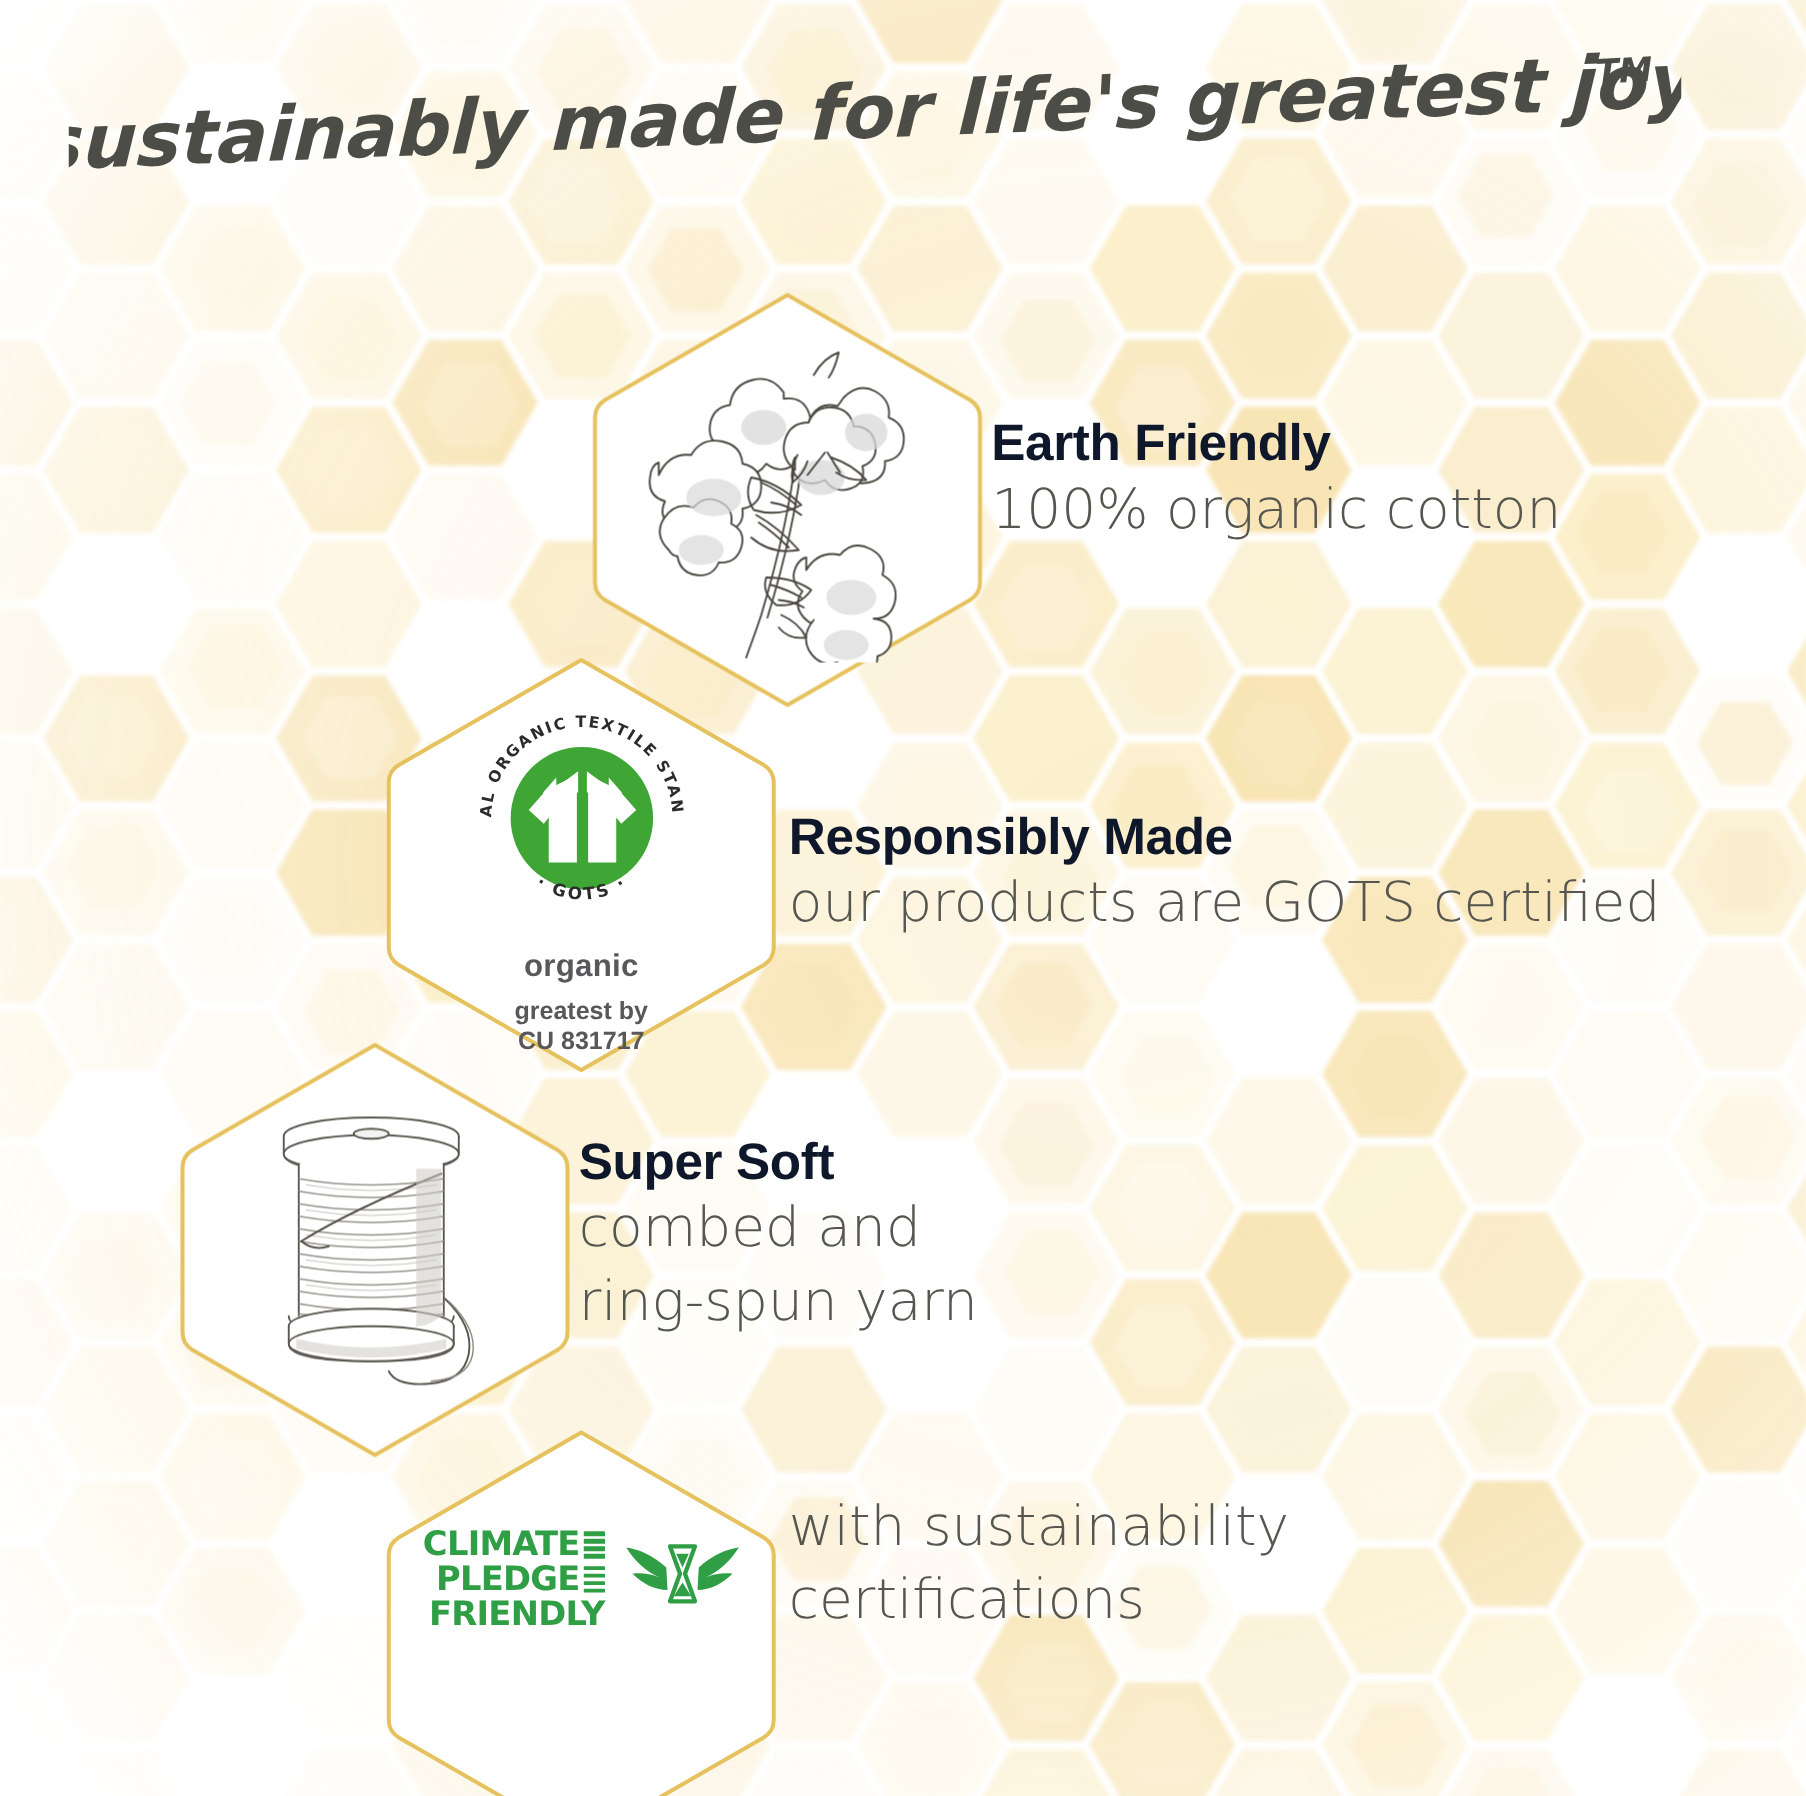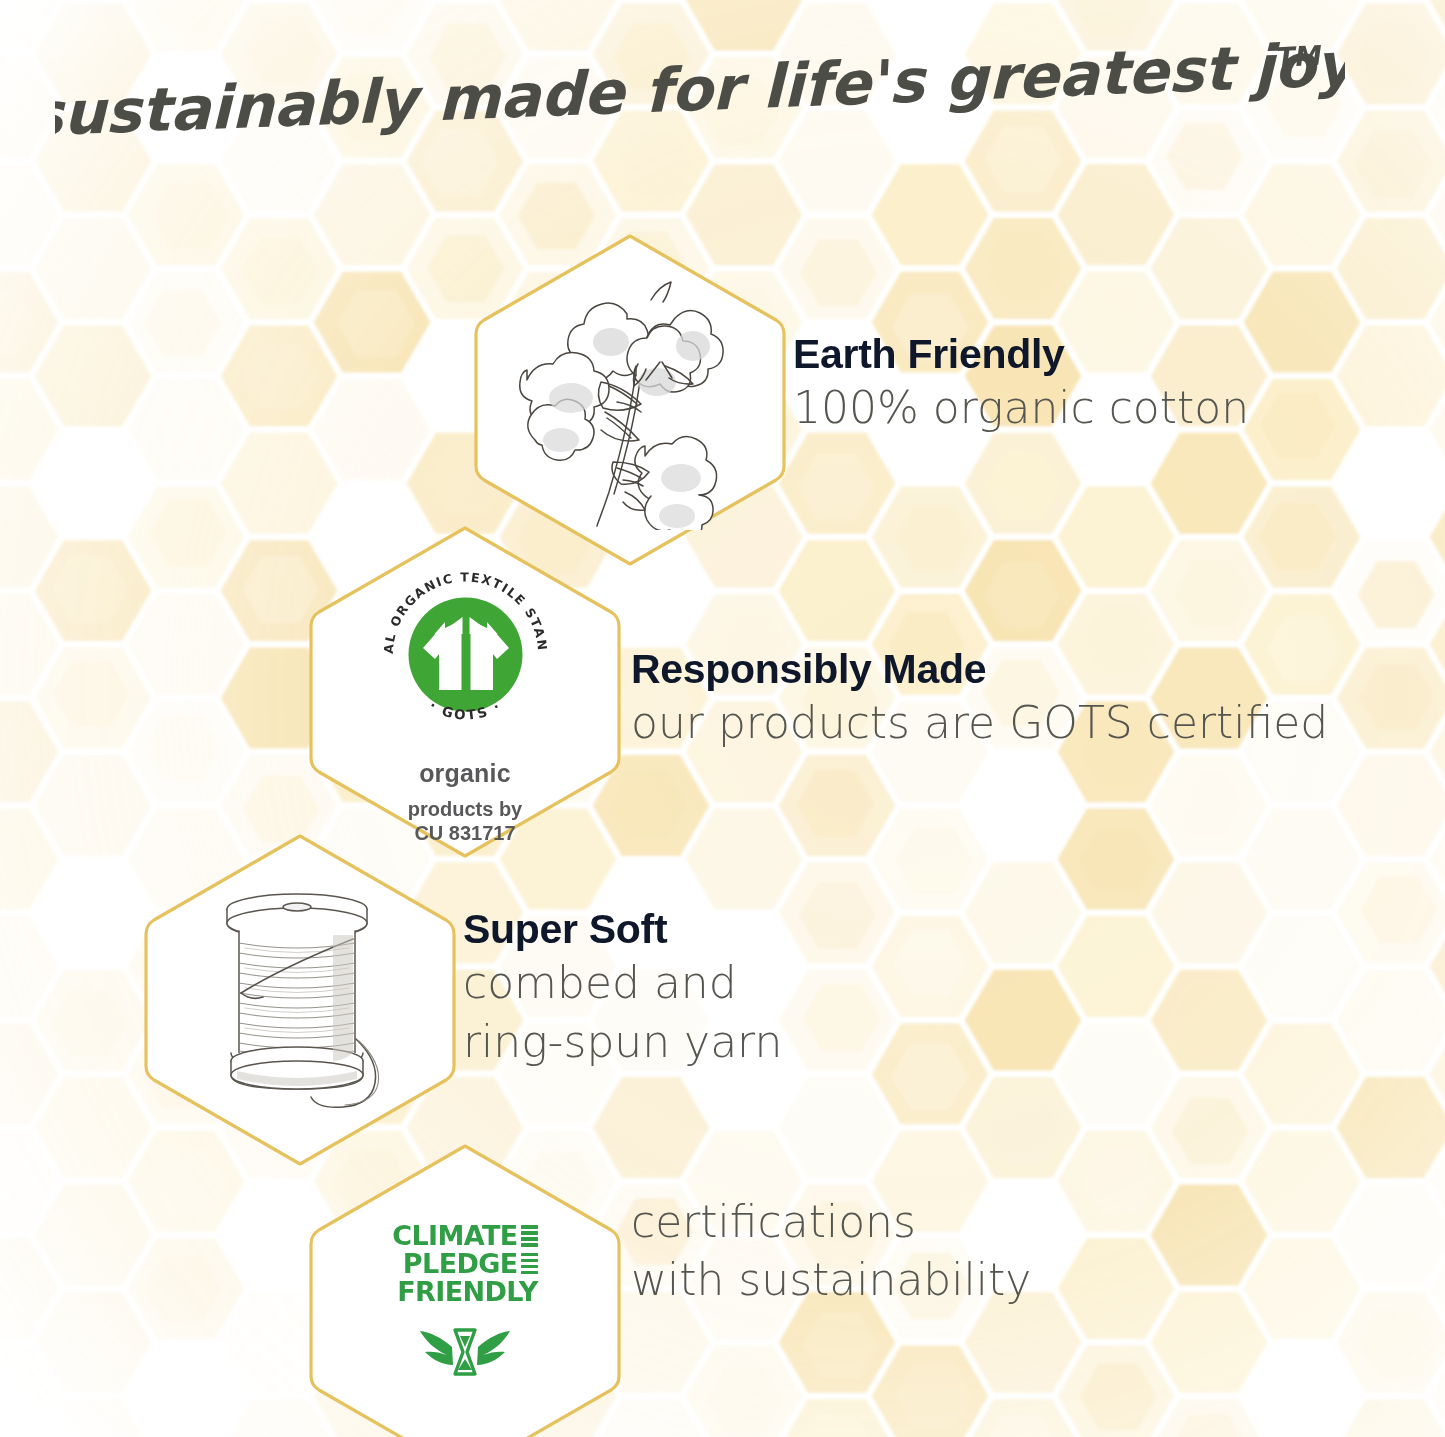"products by" div { text: products -> greatest }
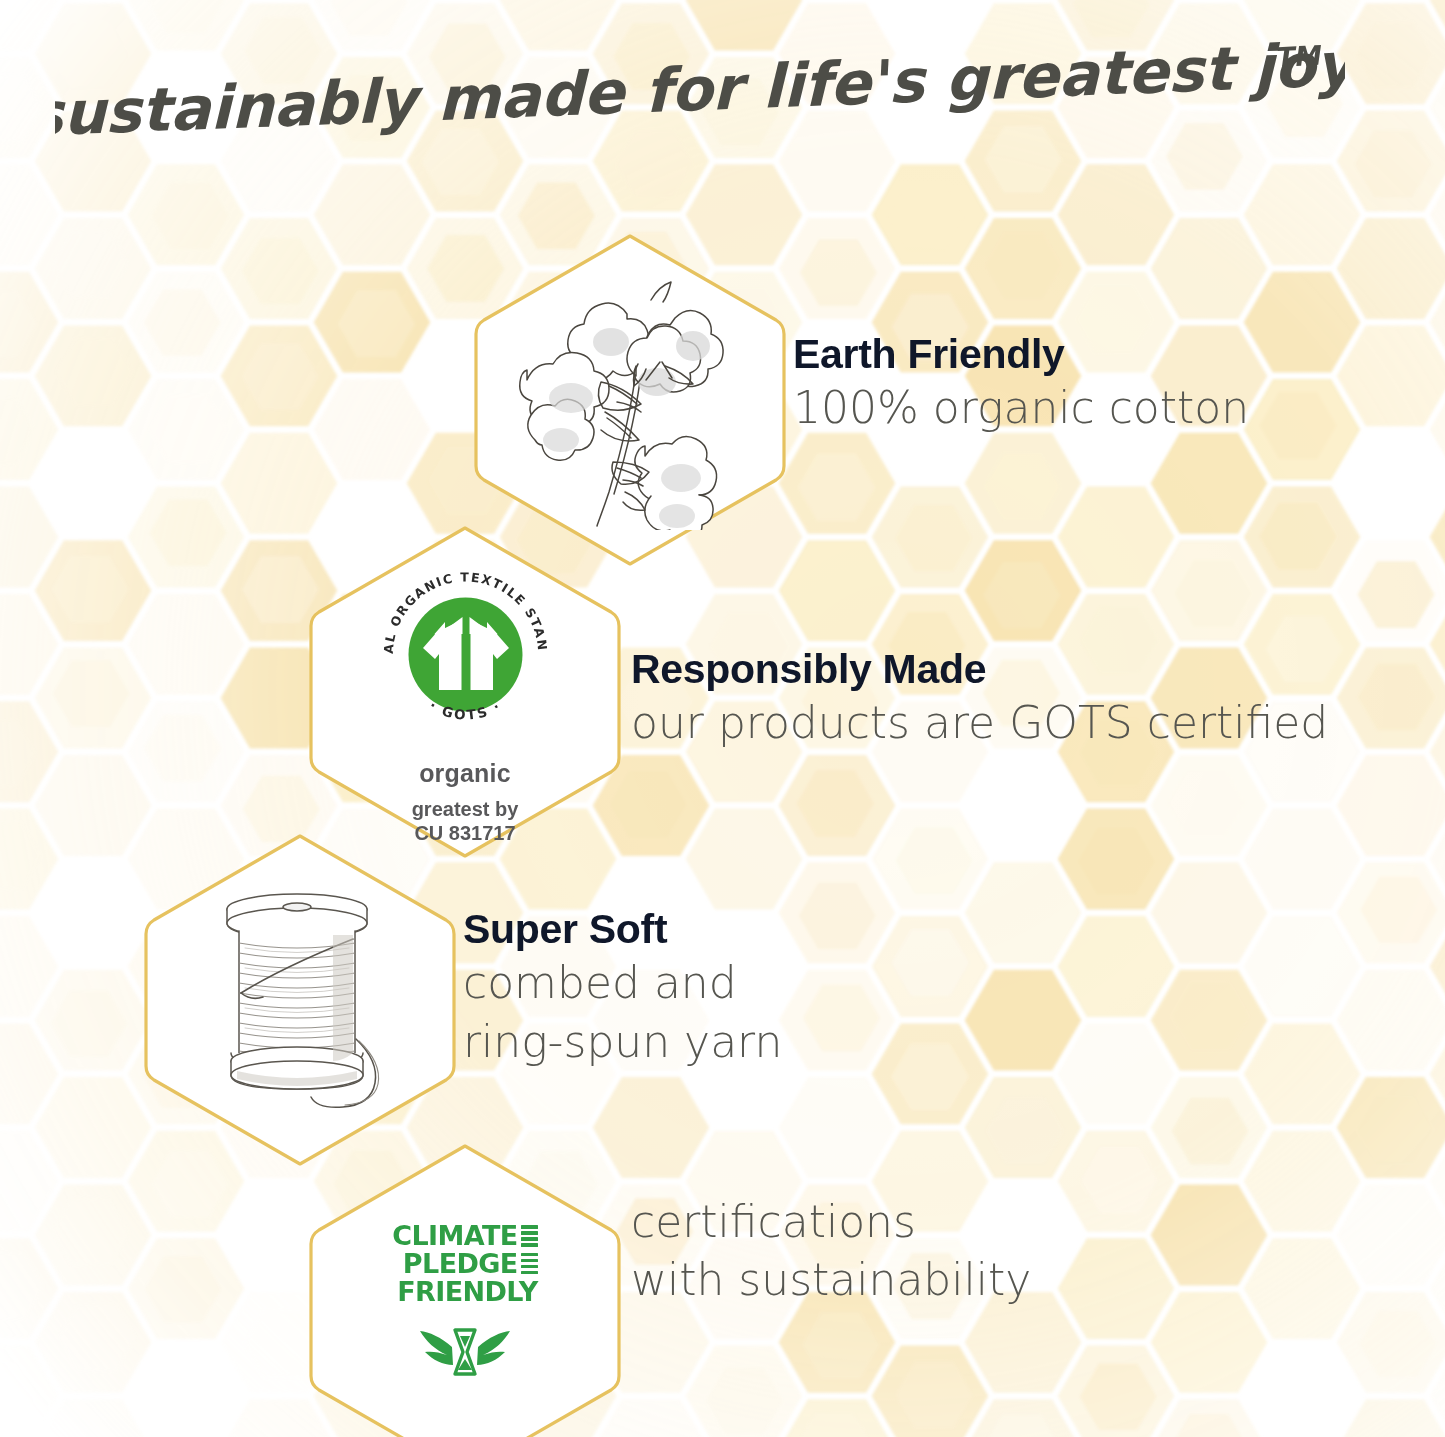"CLIMATE" .cpf-wrap { flex-direction: column -> none }
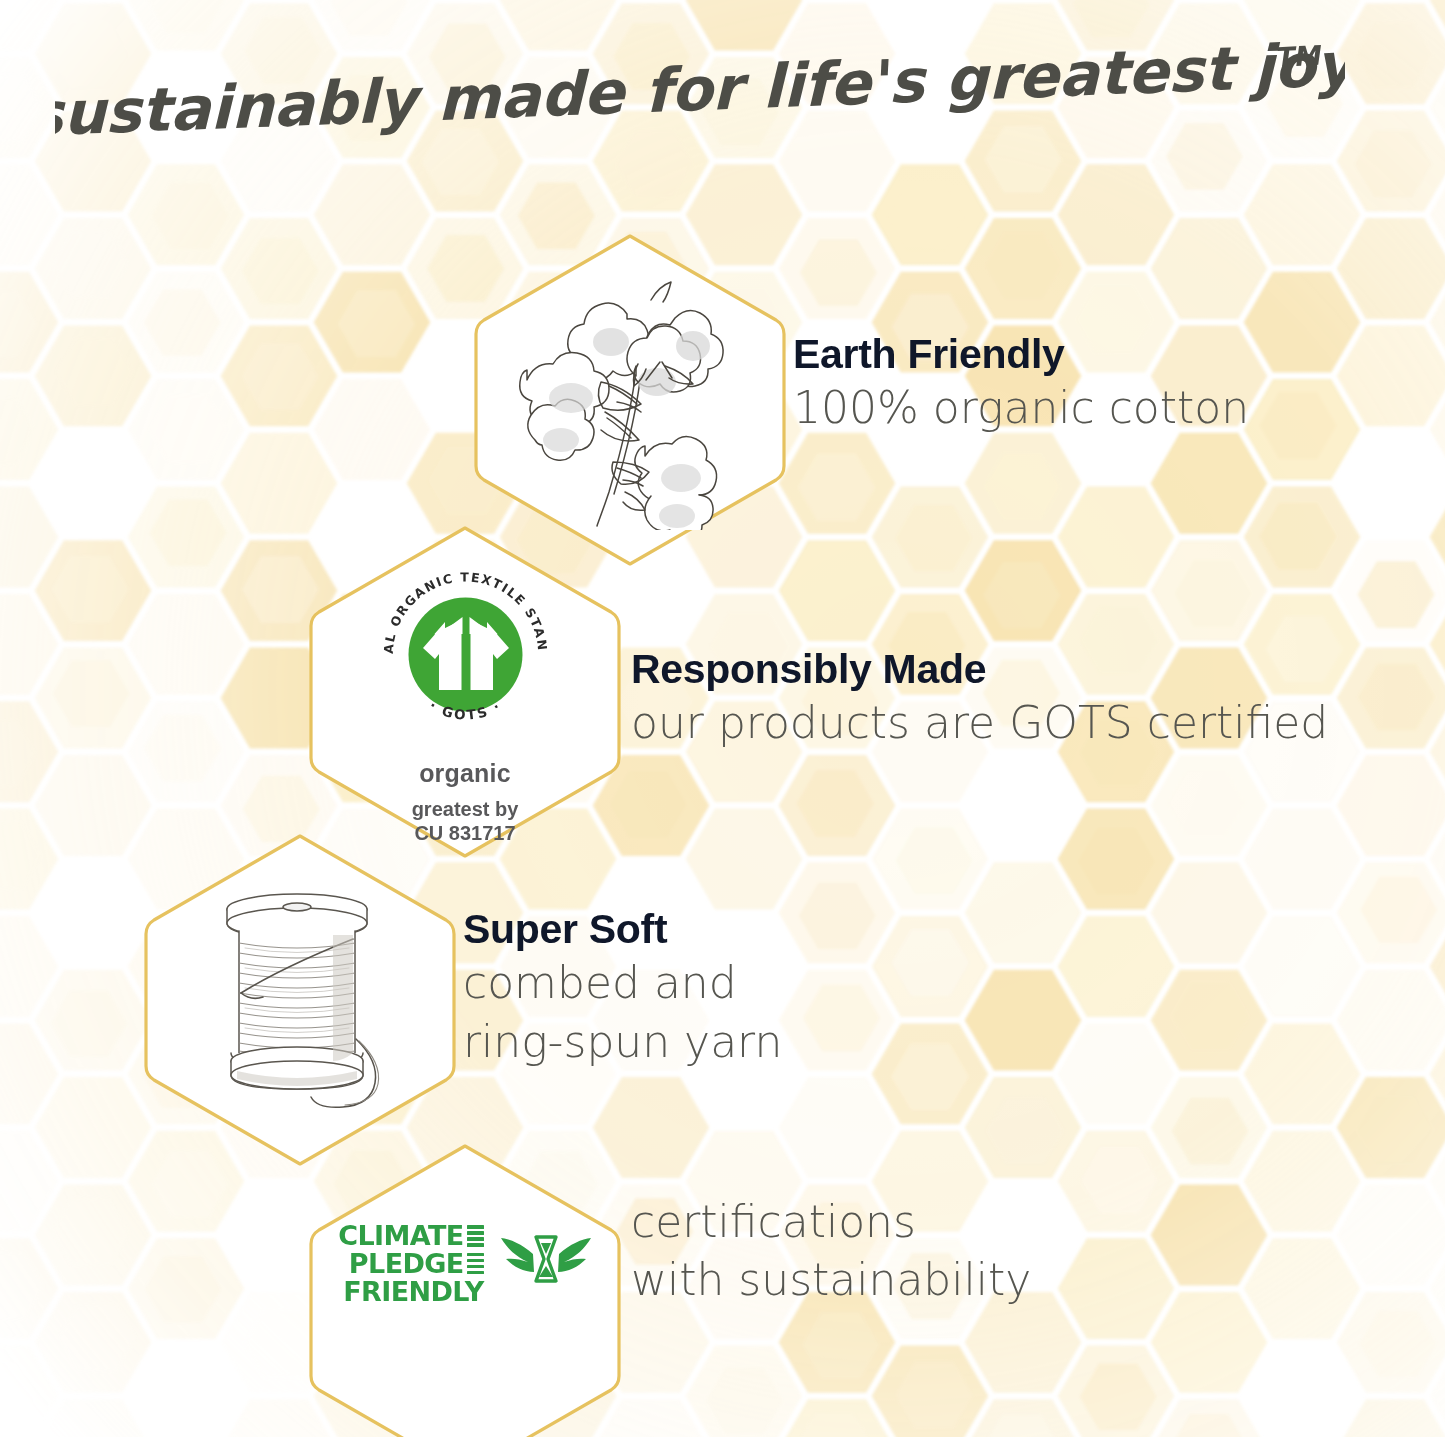"certifications" div.feature-sub { order: before "with sustainability" -> after "with sustainability" }
